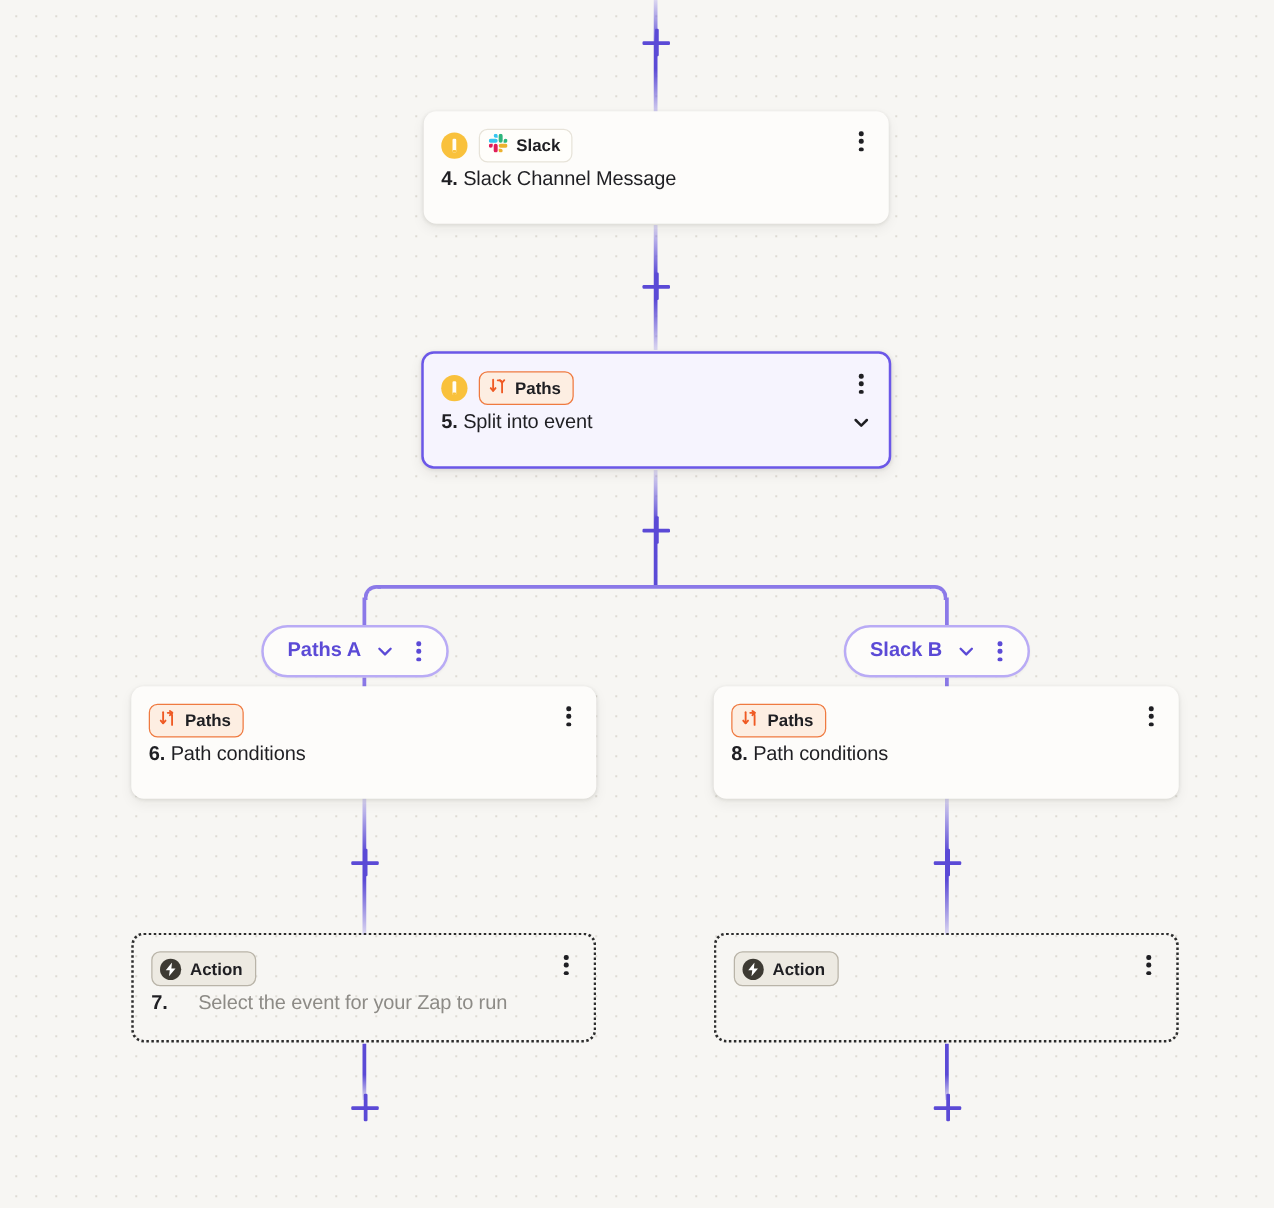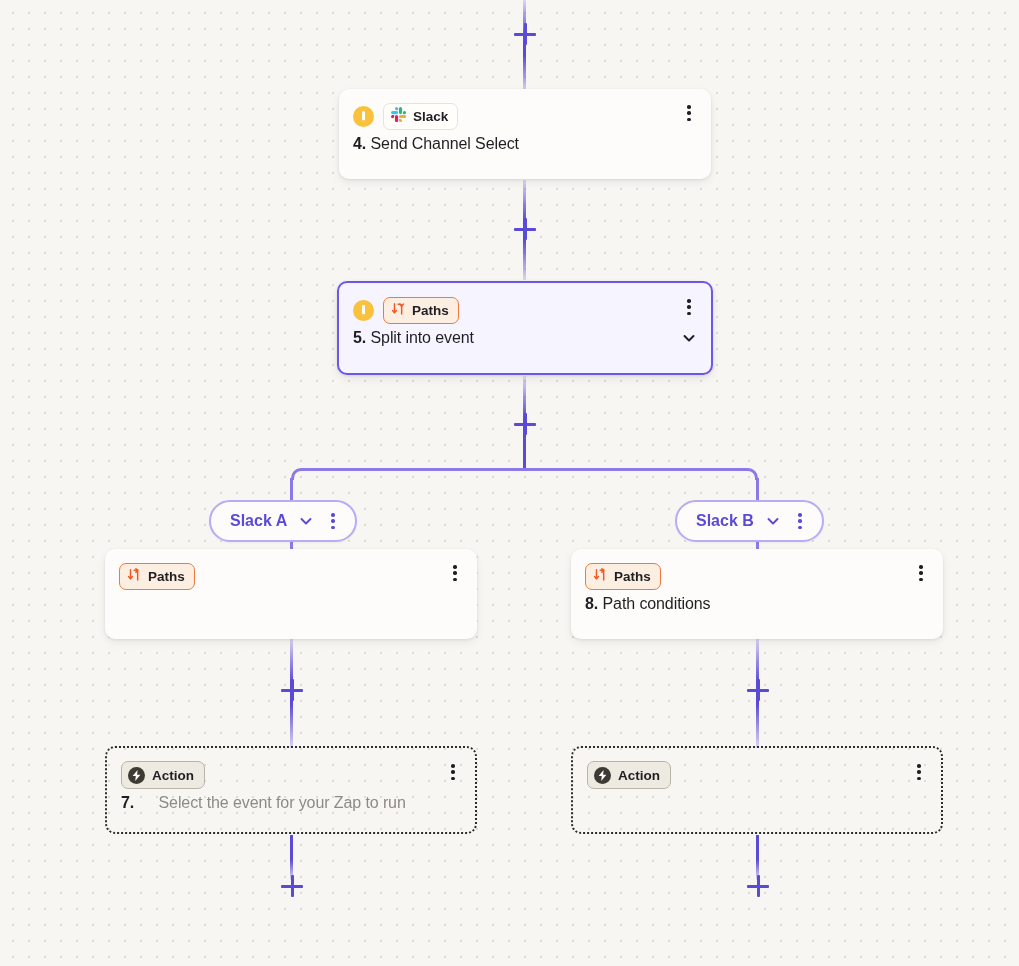"Send Channel Select" span.step-label { text: Send Channel Select -> Slack Channel Message }
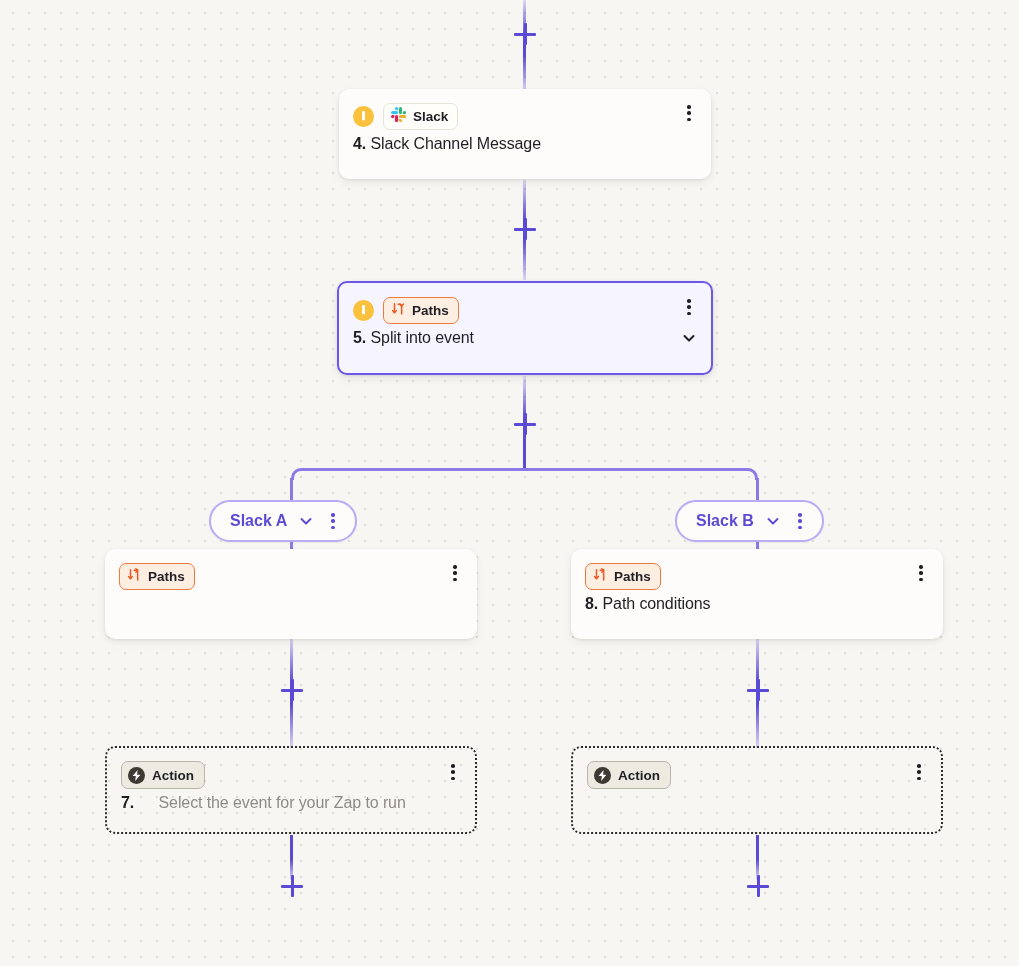"Slack A" span.pill-label { text: Slack -> Paths }
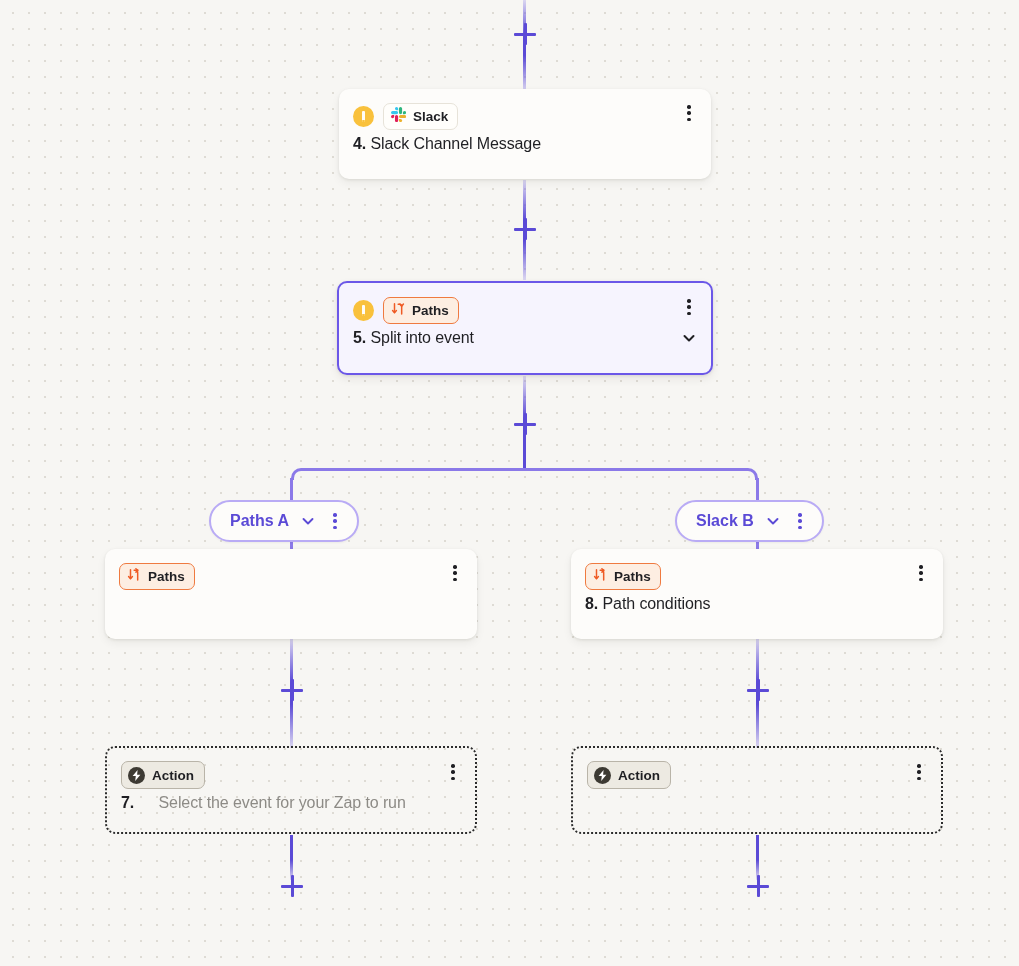"6. Path conditions" div.card-bottom { html: none -> <div> <div> <span>6.</span> <span>Path conditions</span> </div> </div> }
